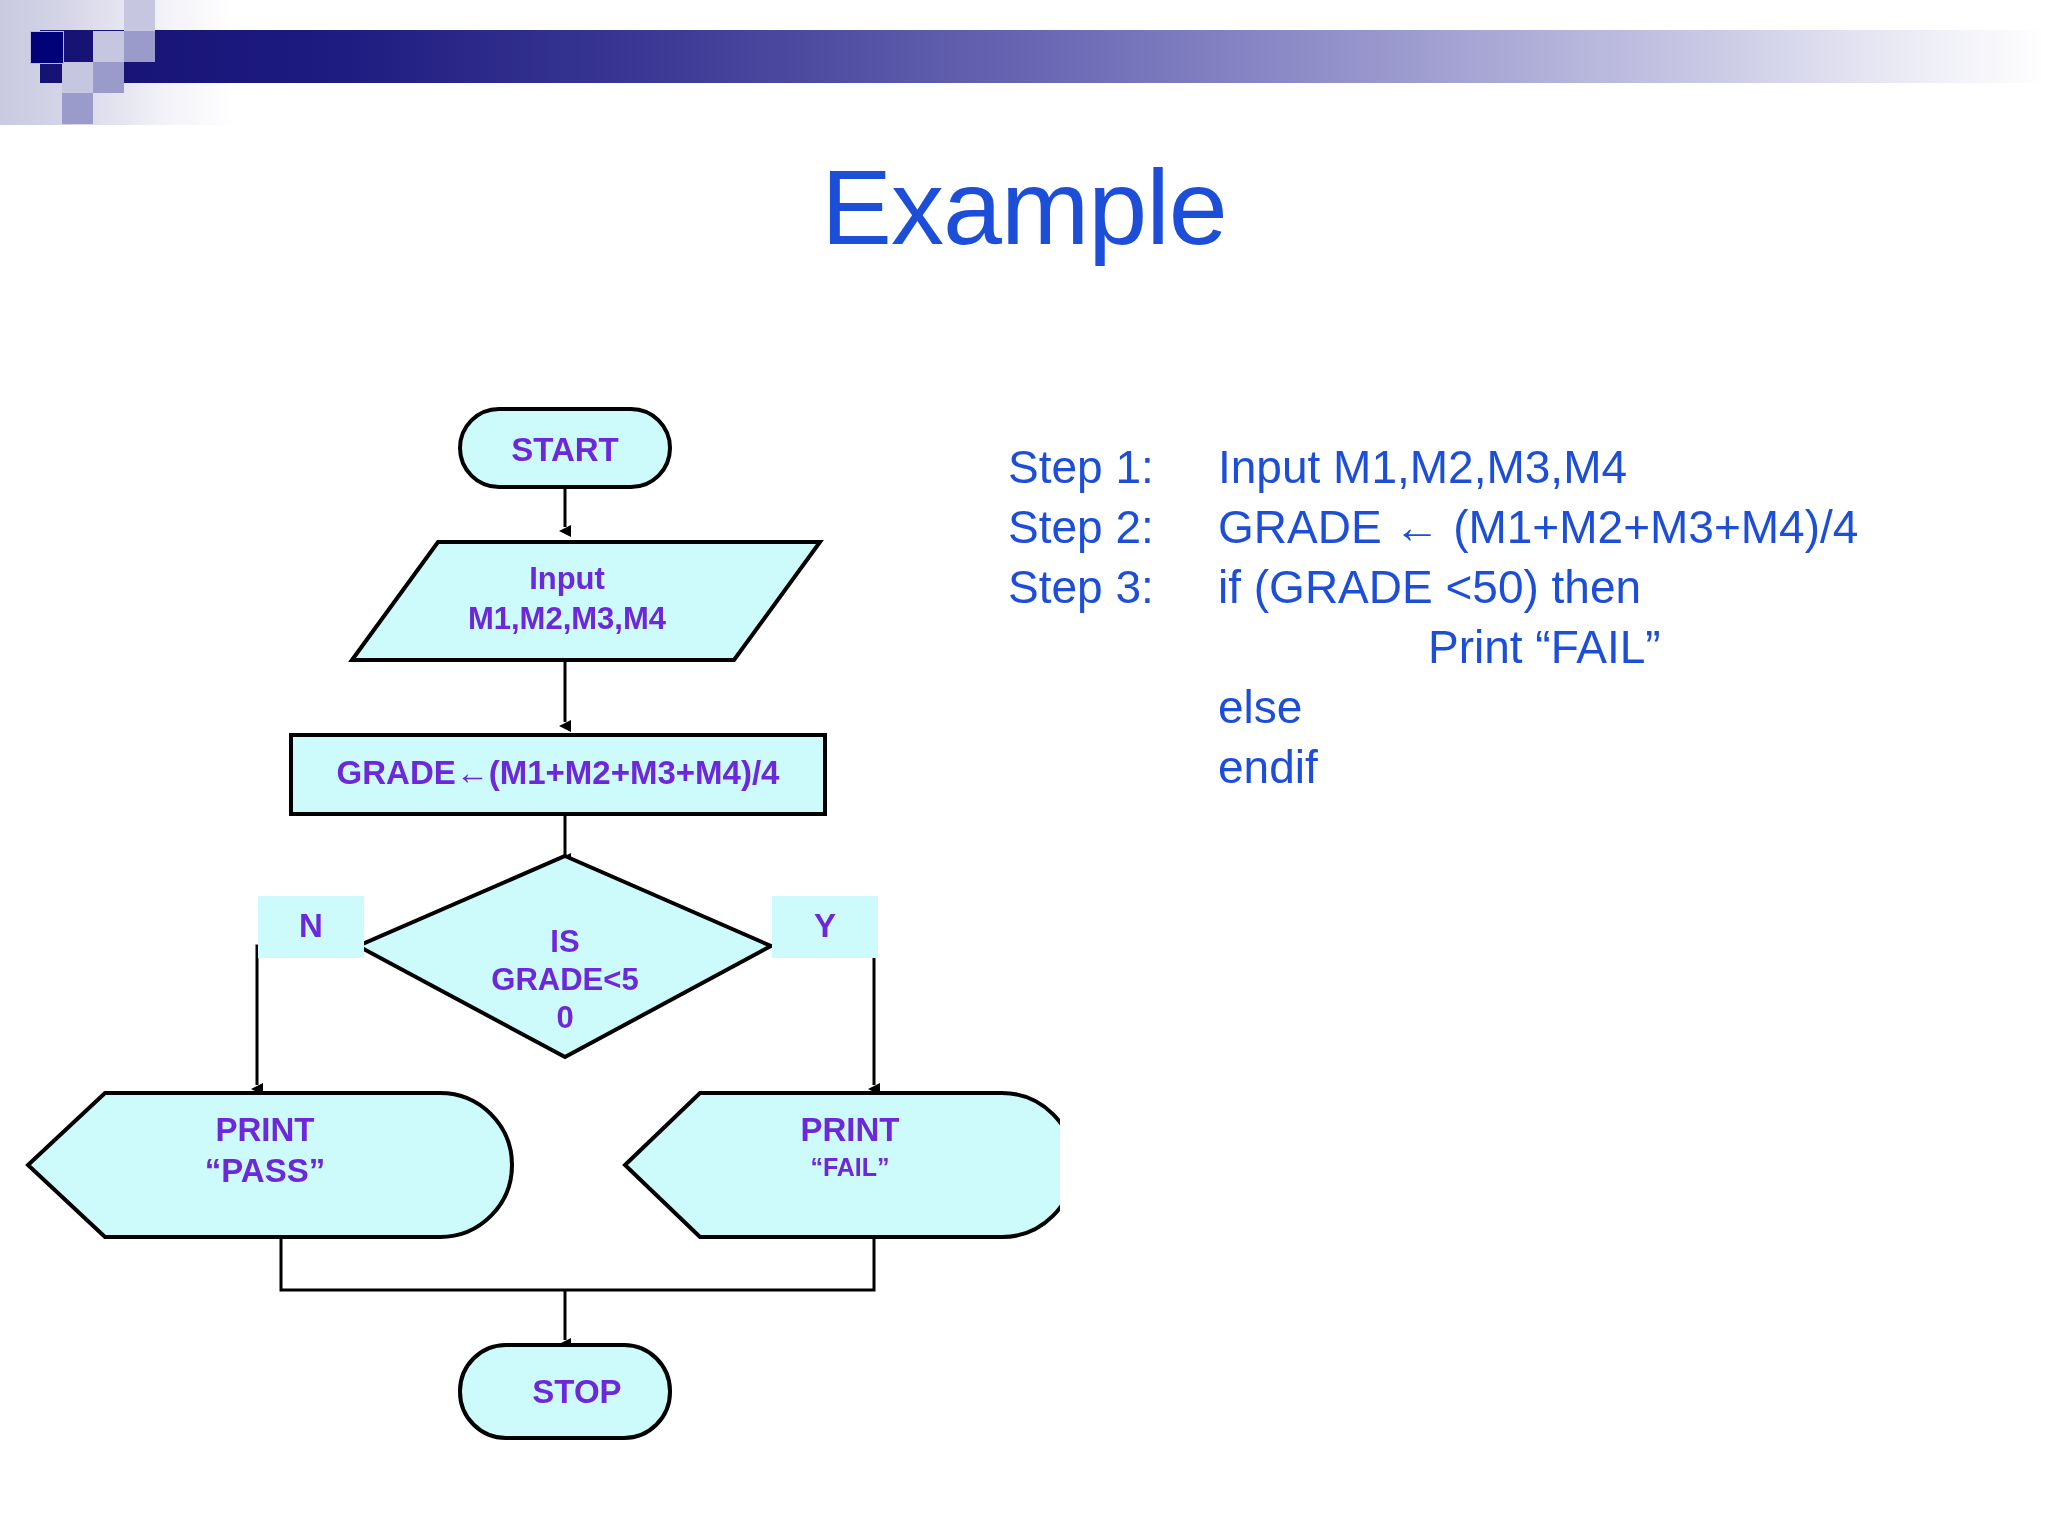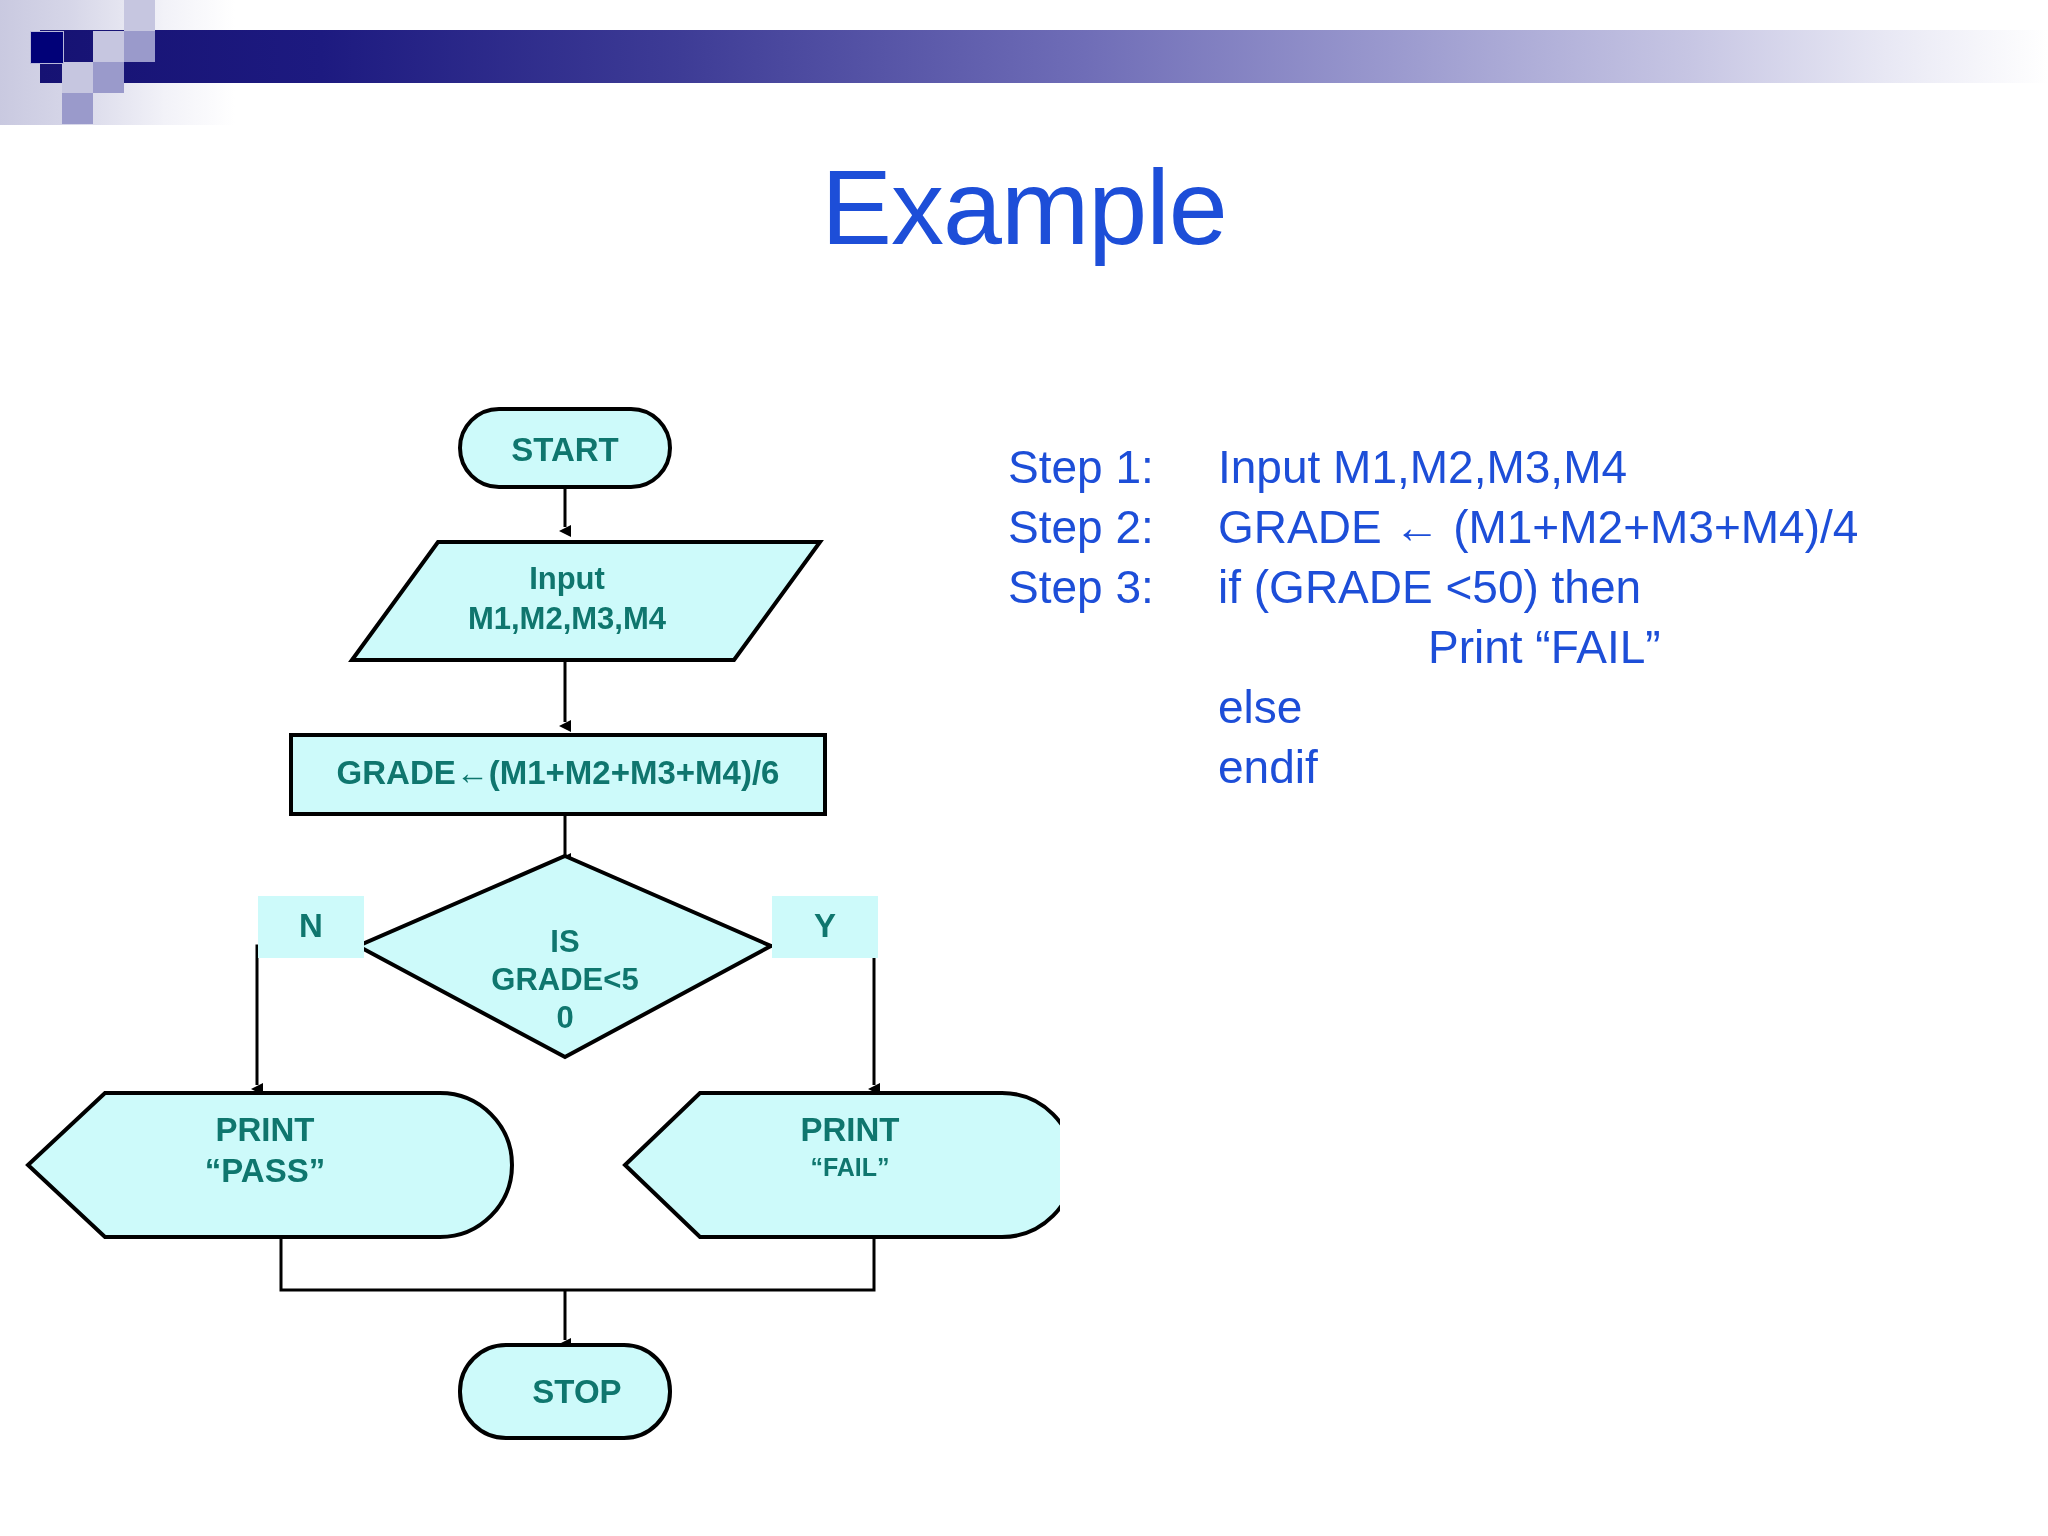"START" .node-label { color: #0f766e -> #6d28d9 }
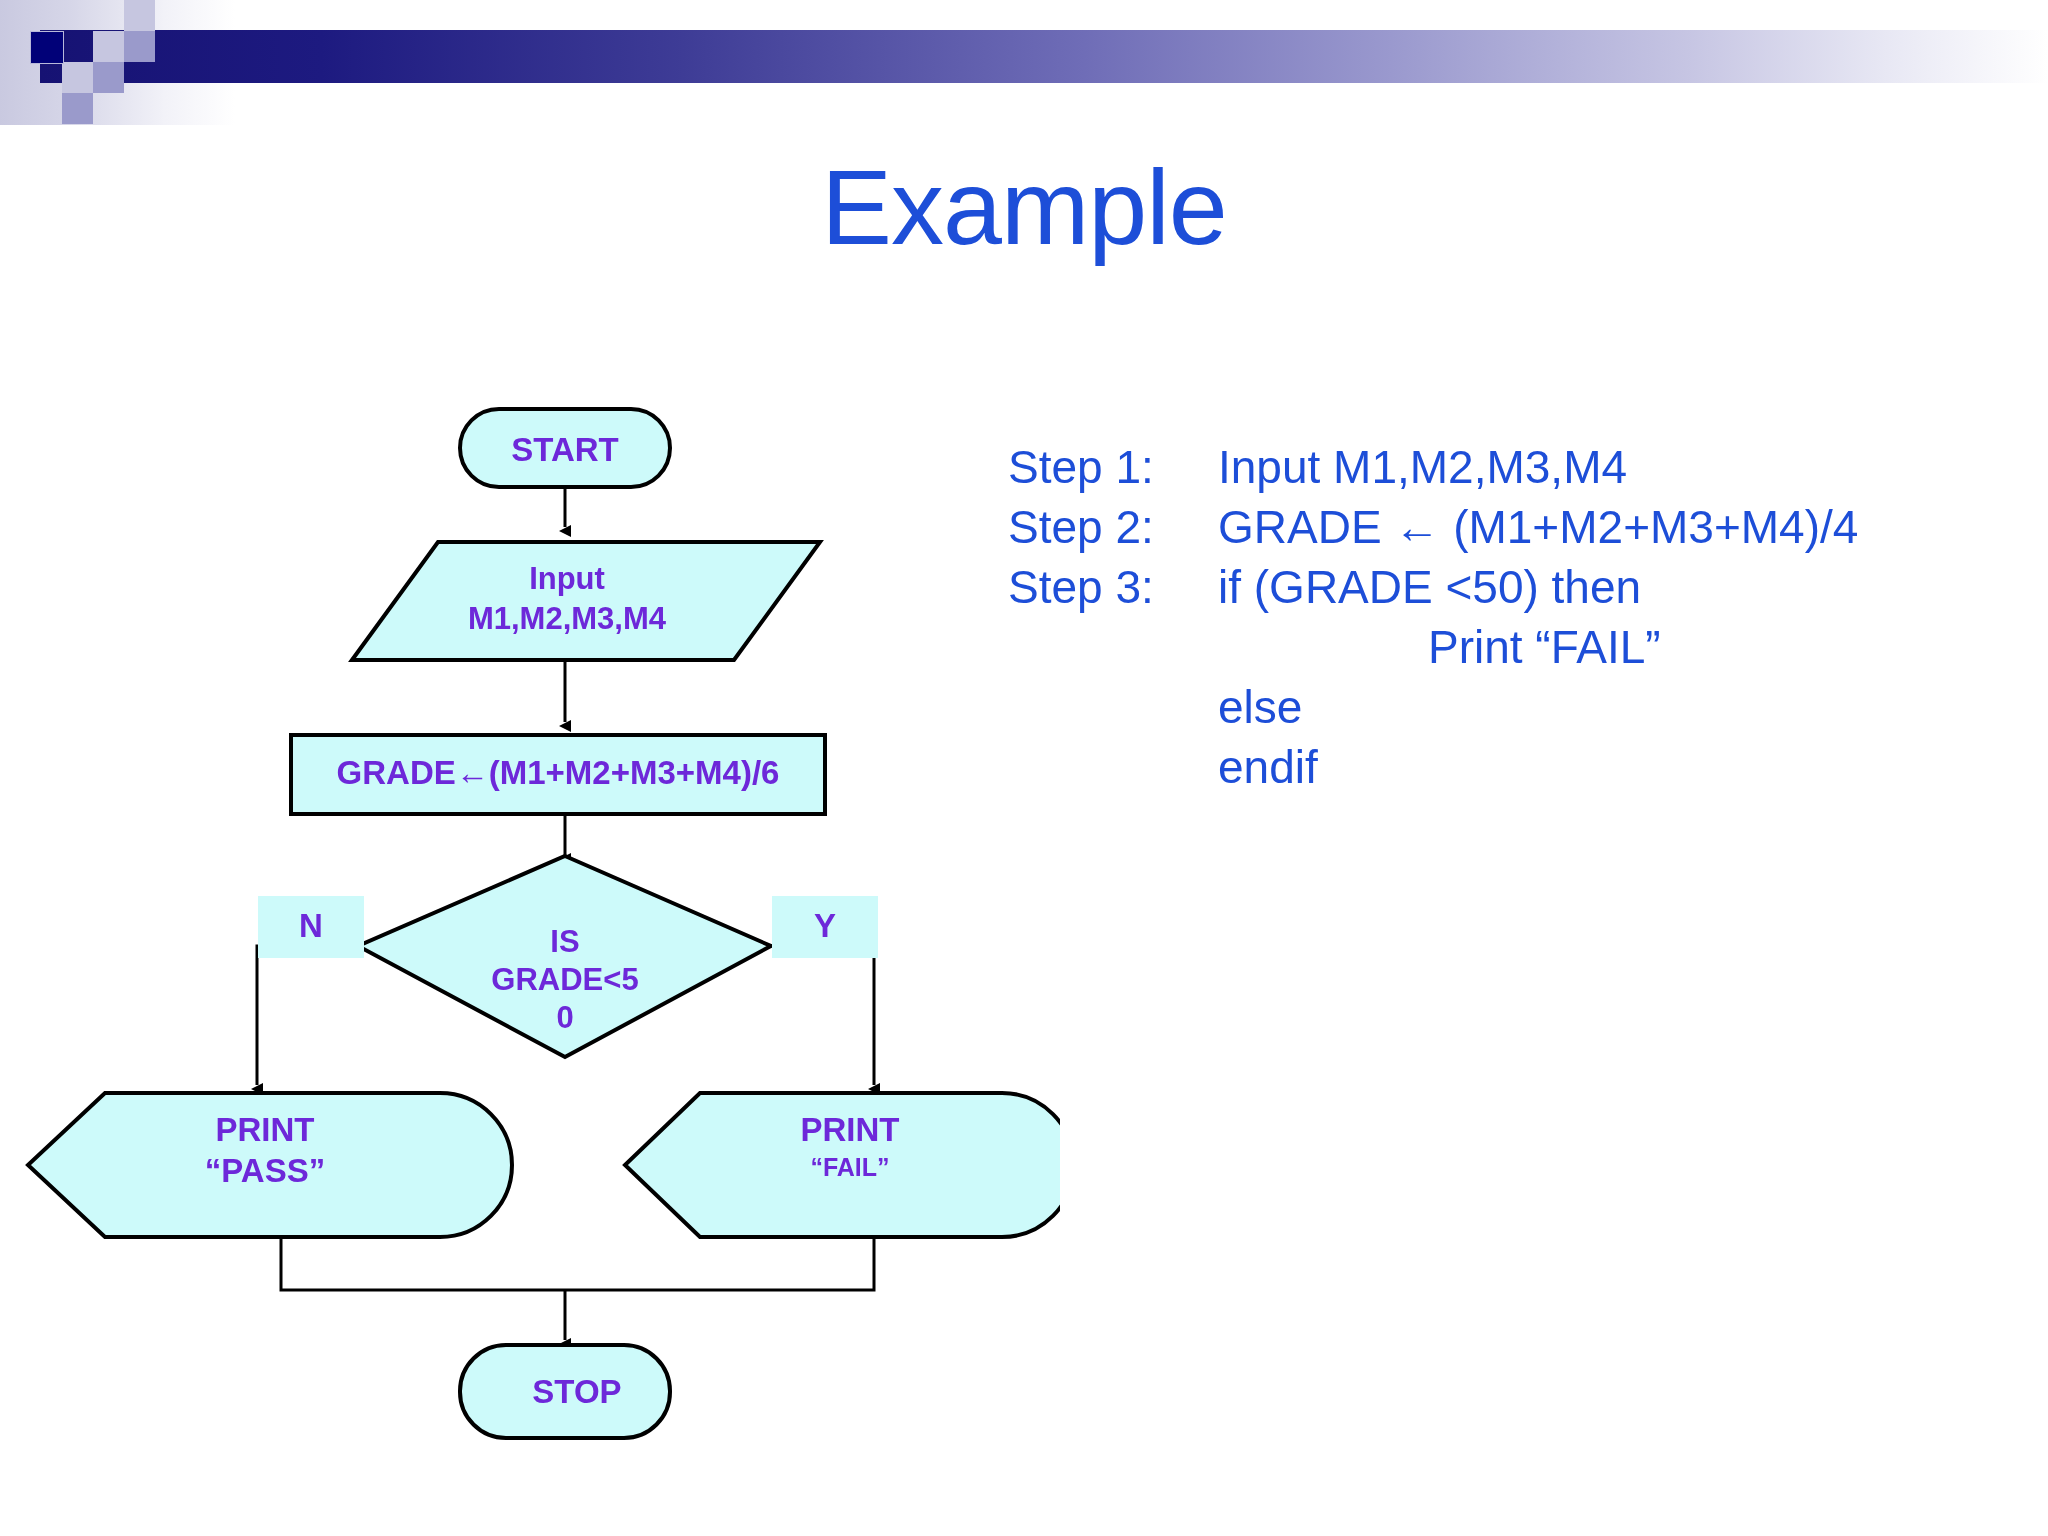"GRADE←(M1+M2+M3+M4)/6" div.node-label { text: /6 -> /4 }
